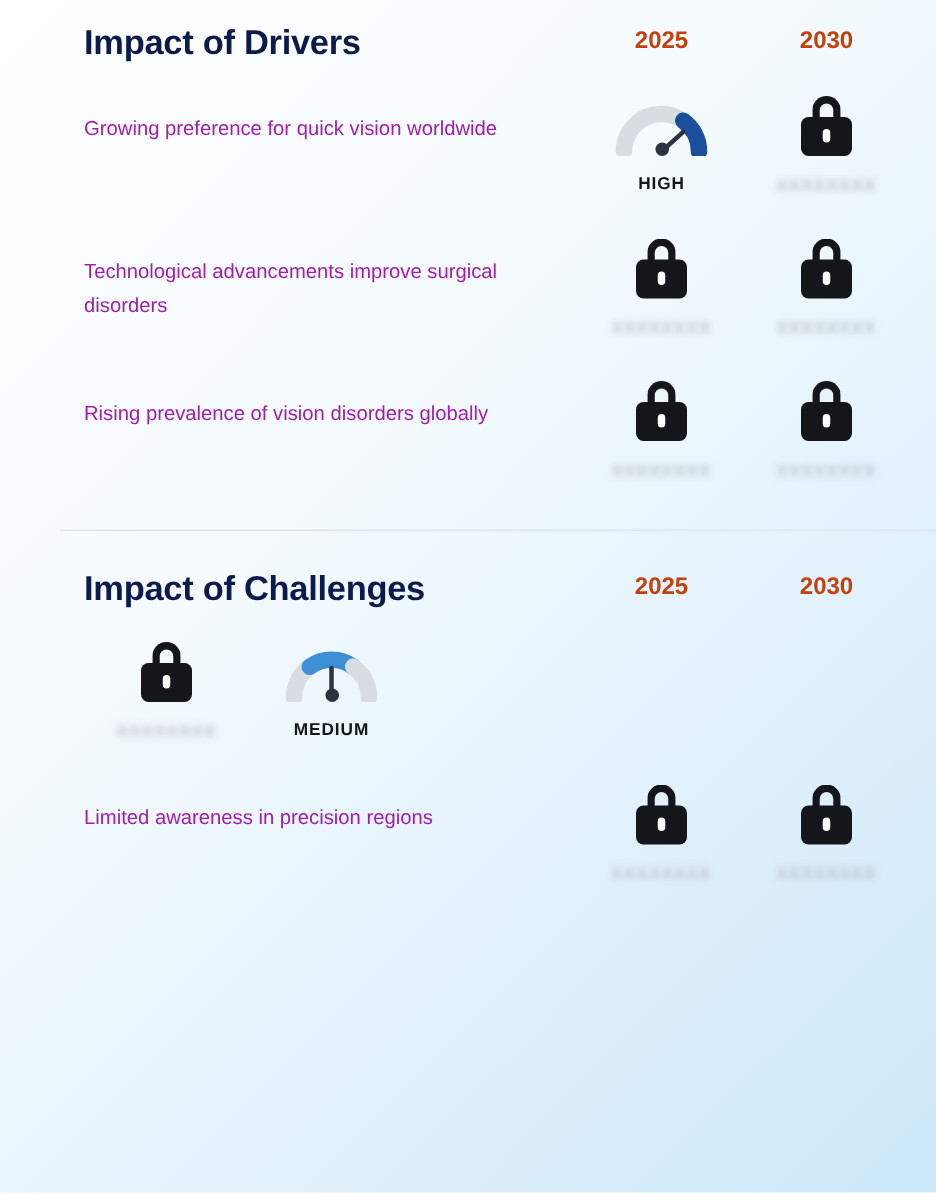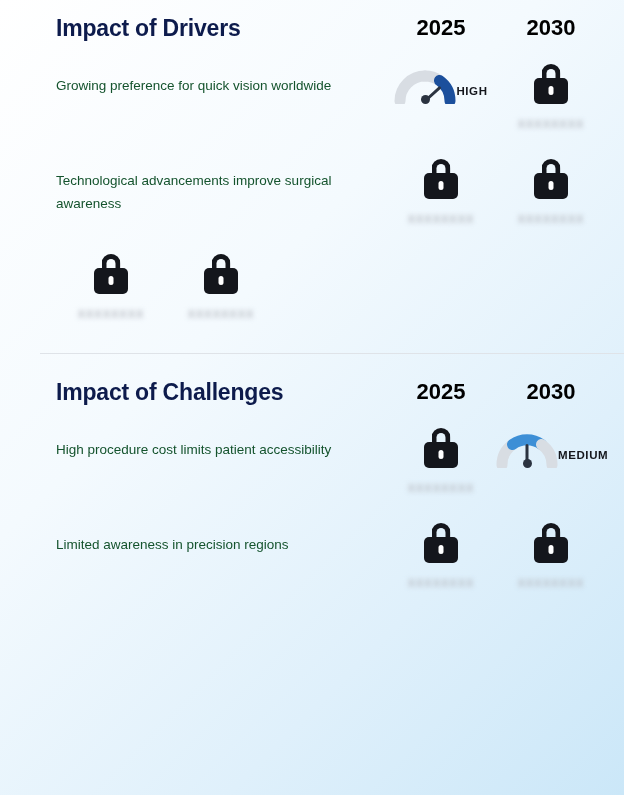"2025" .col-head { color: #000000 -> #c2410c; font-size: 22px -> 16px }
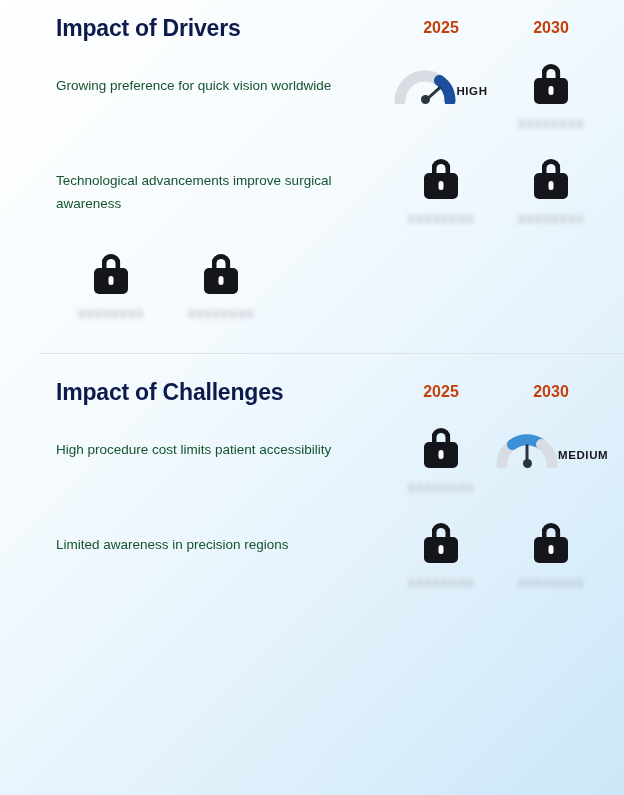"Growing preference for quick vision" .row-label { color: #14532d -> #a21caf }
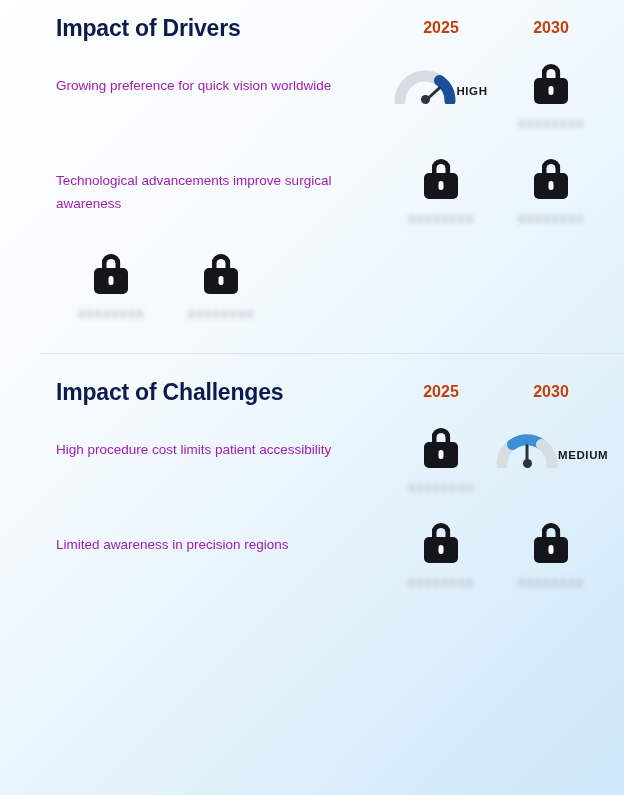"HIGH" .gauge-wrap { flex-direction: row -> column }
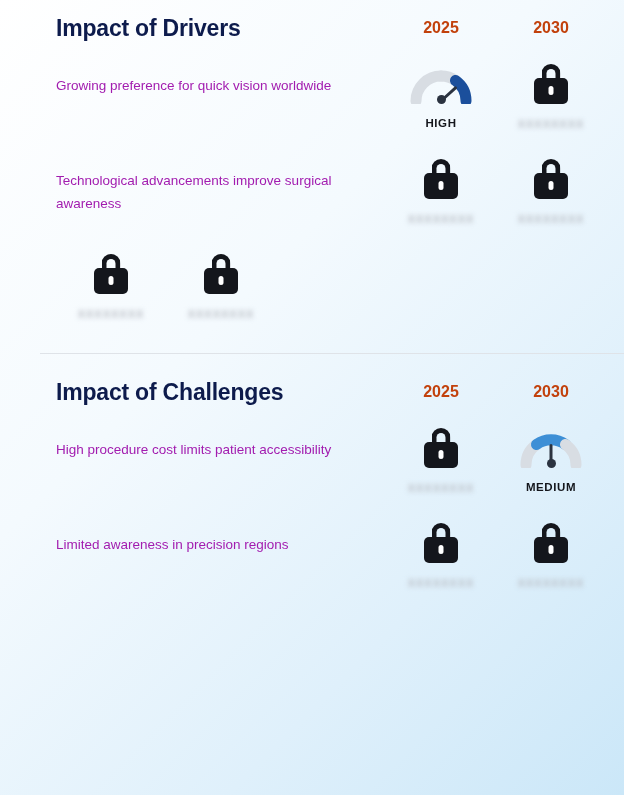"Technological advancements improve" div.row-label { text: awareness -> disorders }
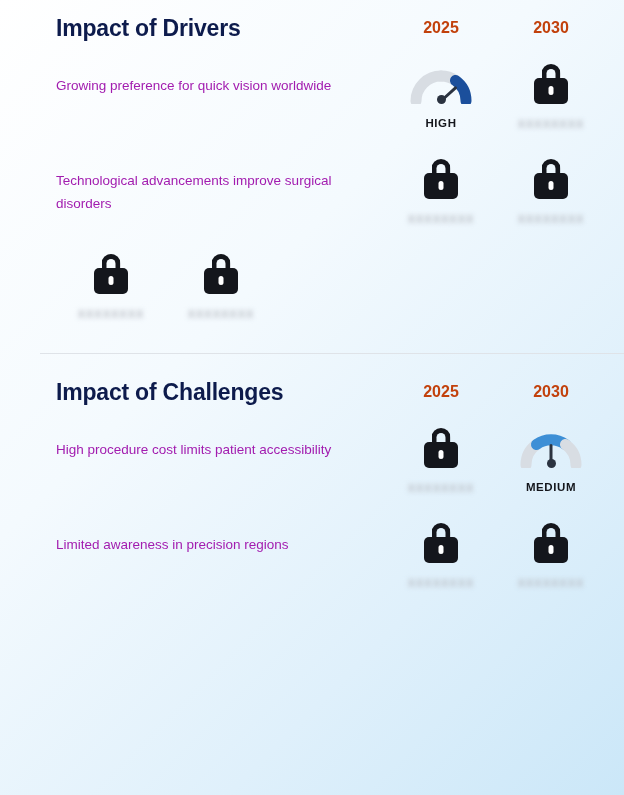"Rising prevalence of vision disorders" div.row-label { html: none -> <div>Rising prevalence of vision disorders globally</div> }
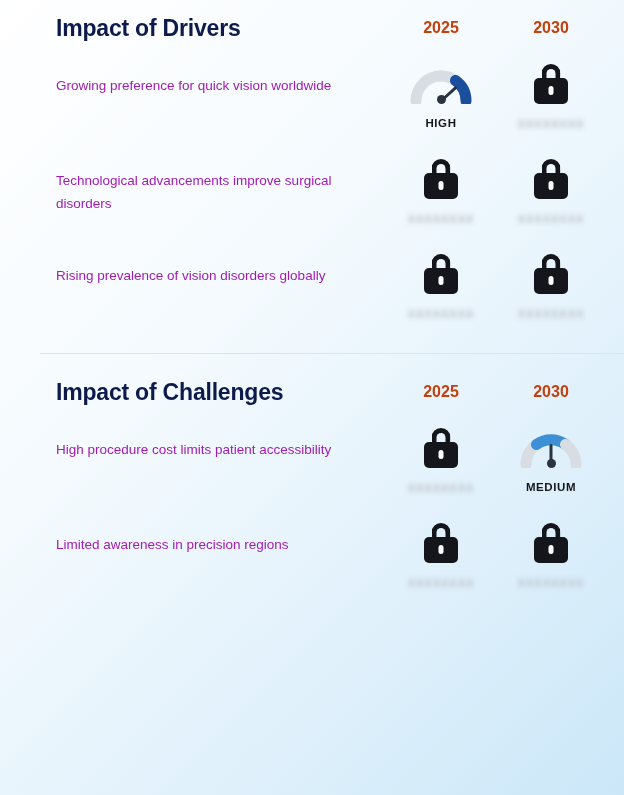"High procedure cost limits patient" div.row-label { html: <div>High procedure cost limits patient accessibility</div> -> none }
